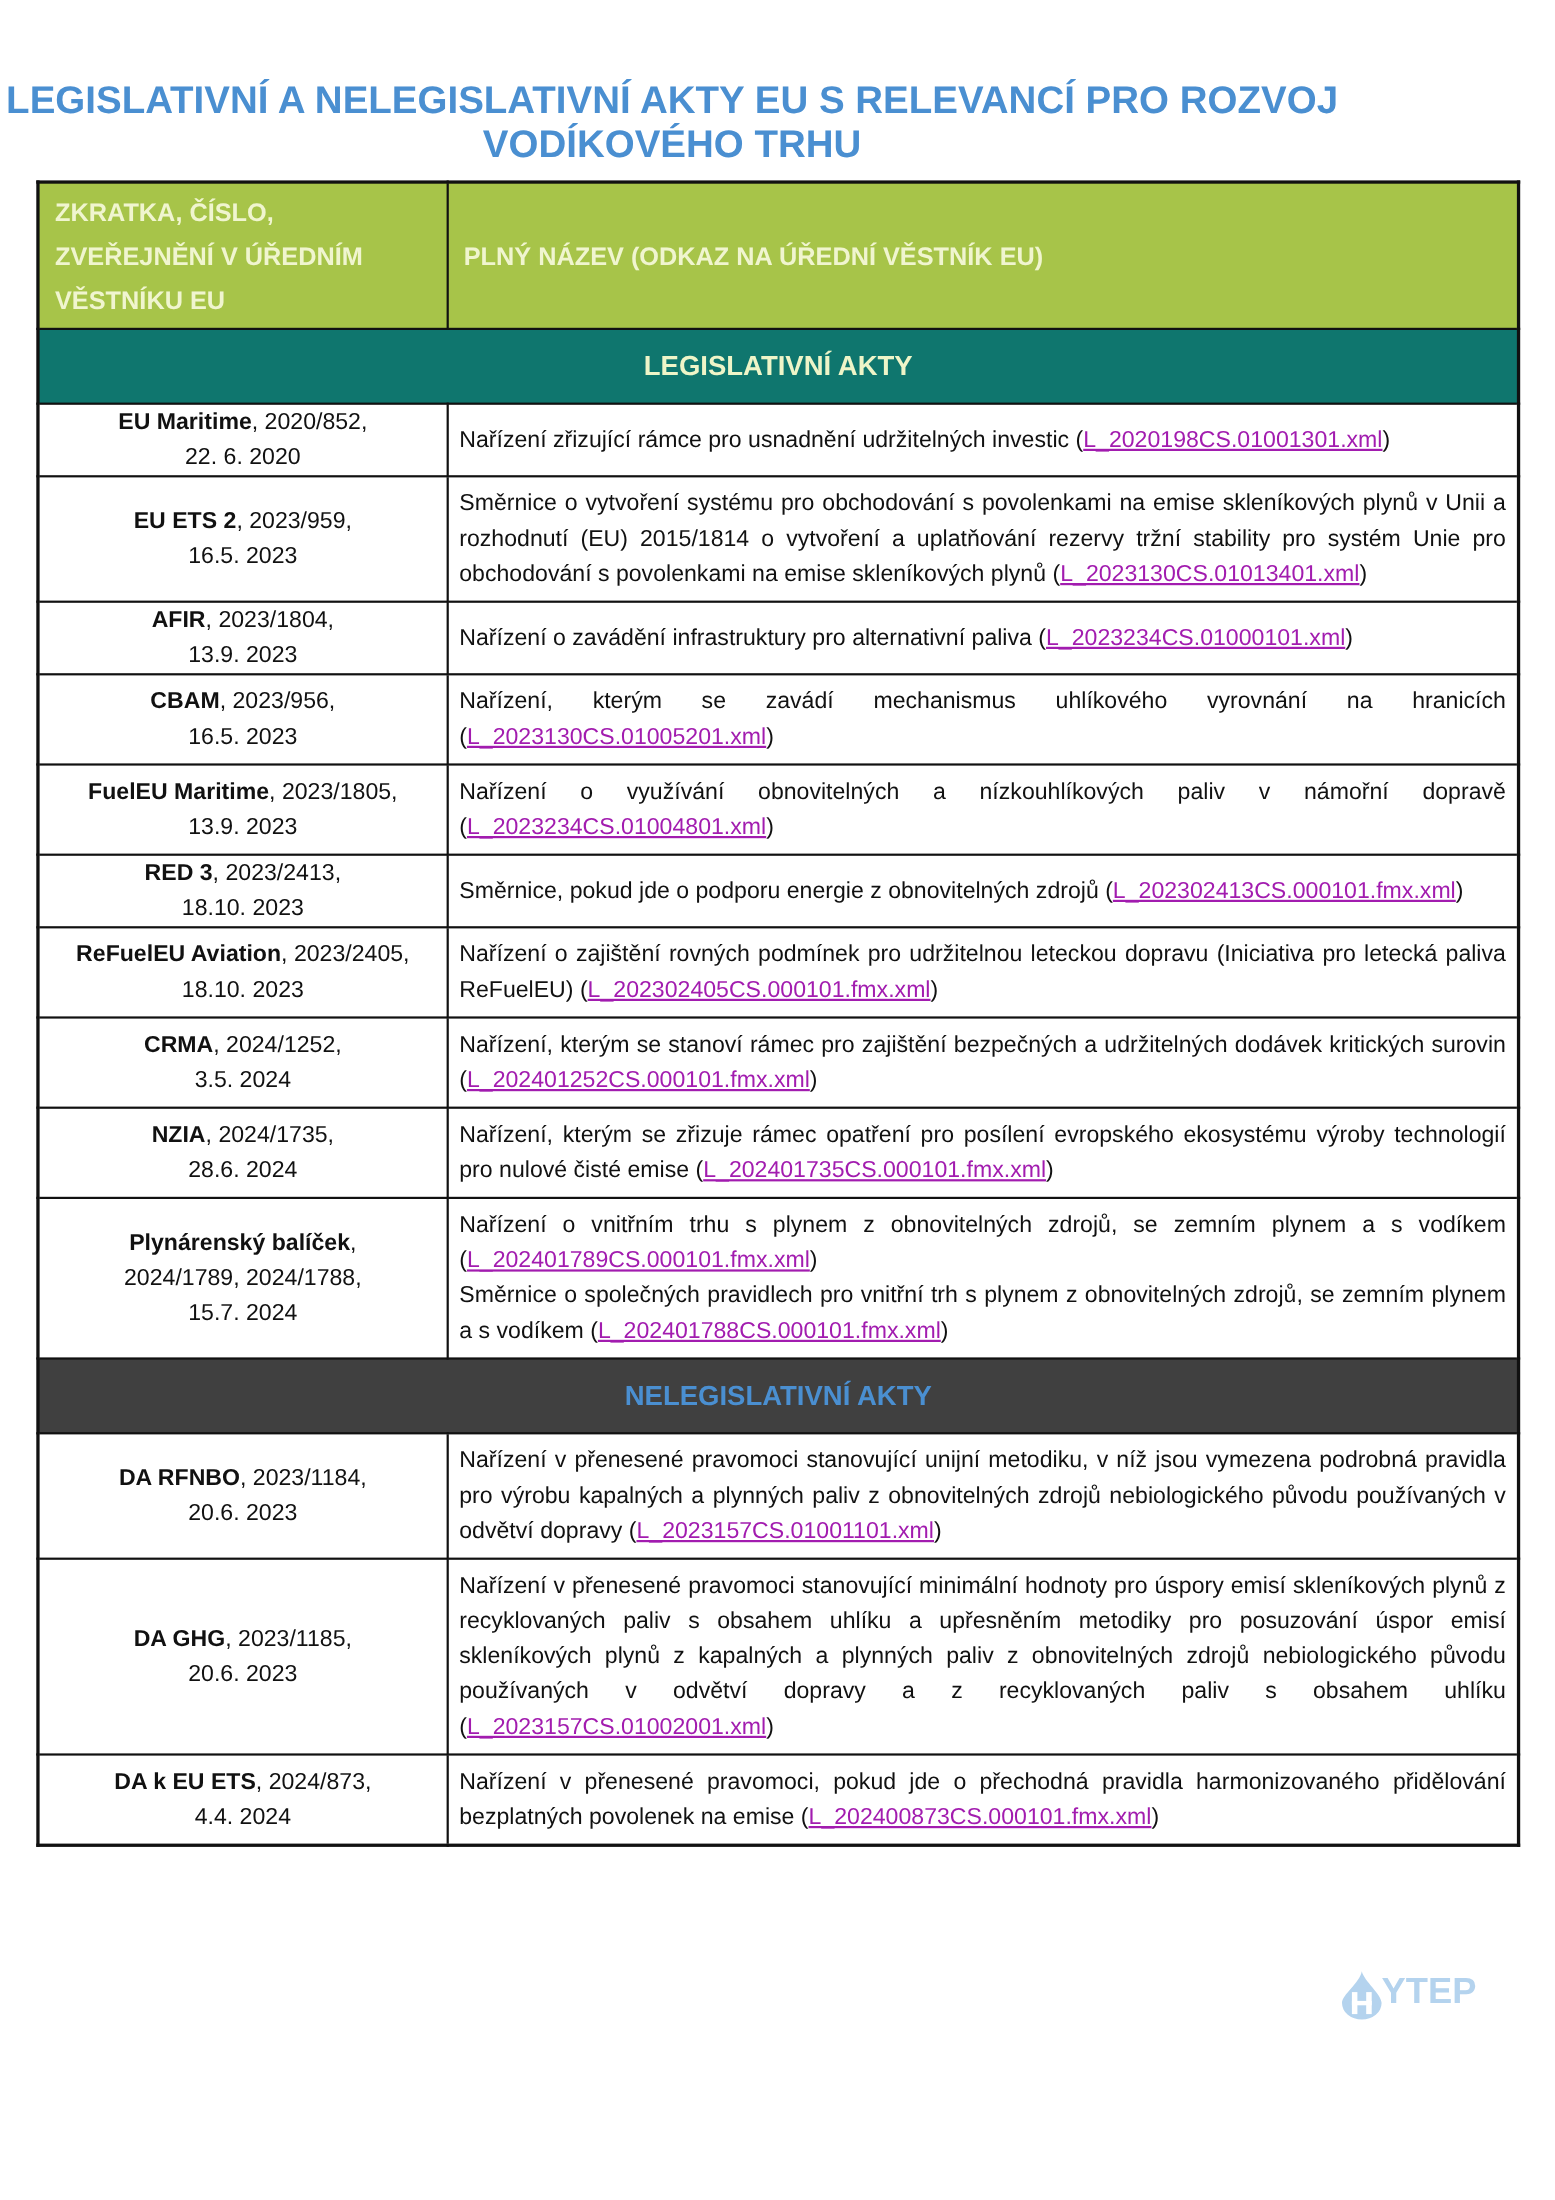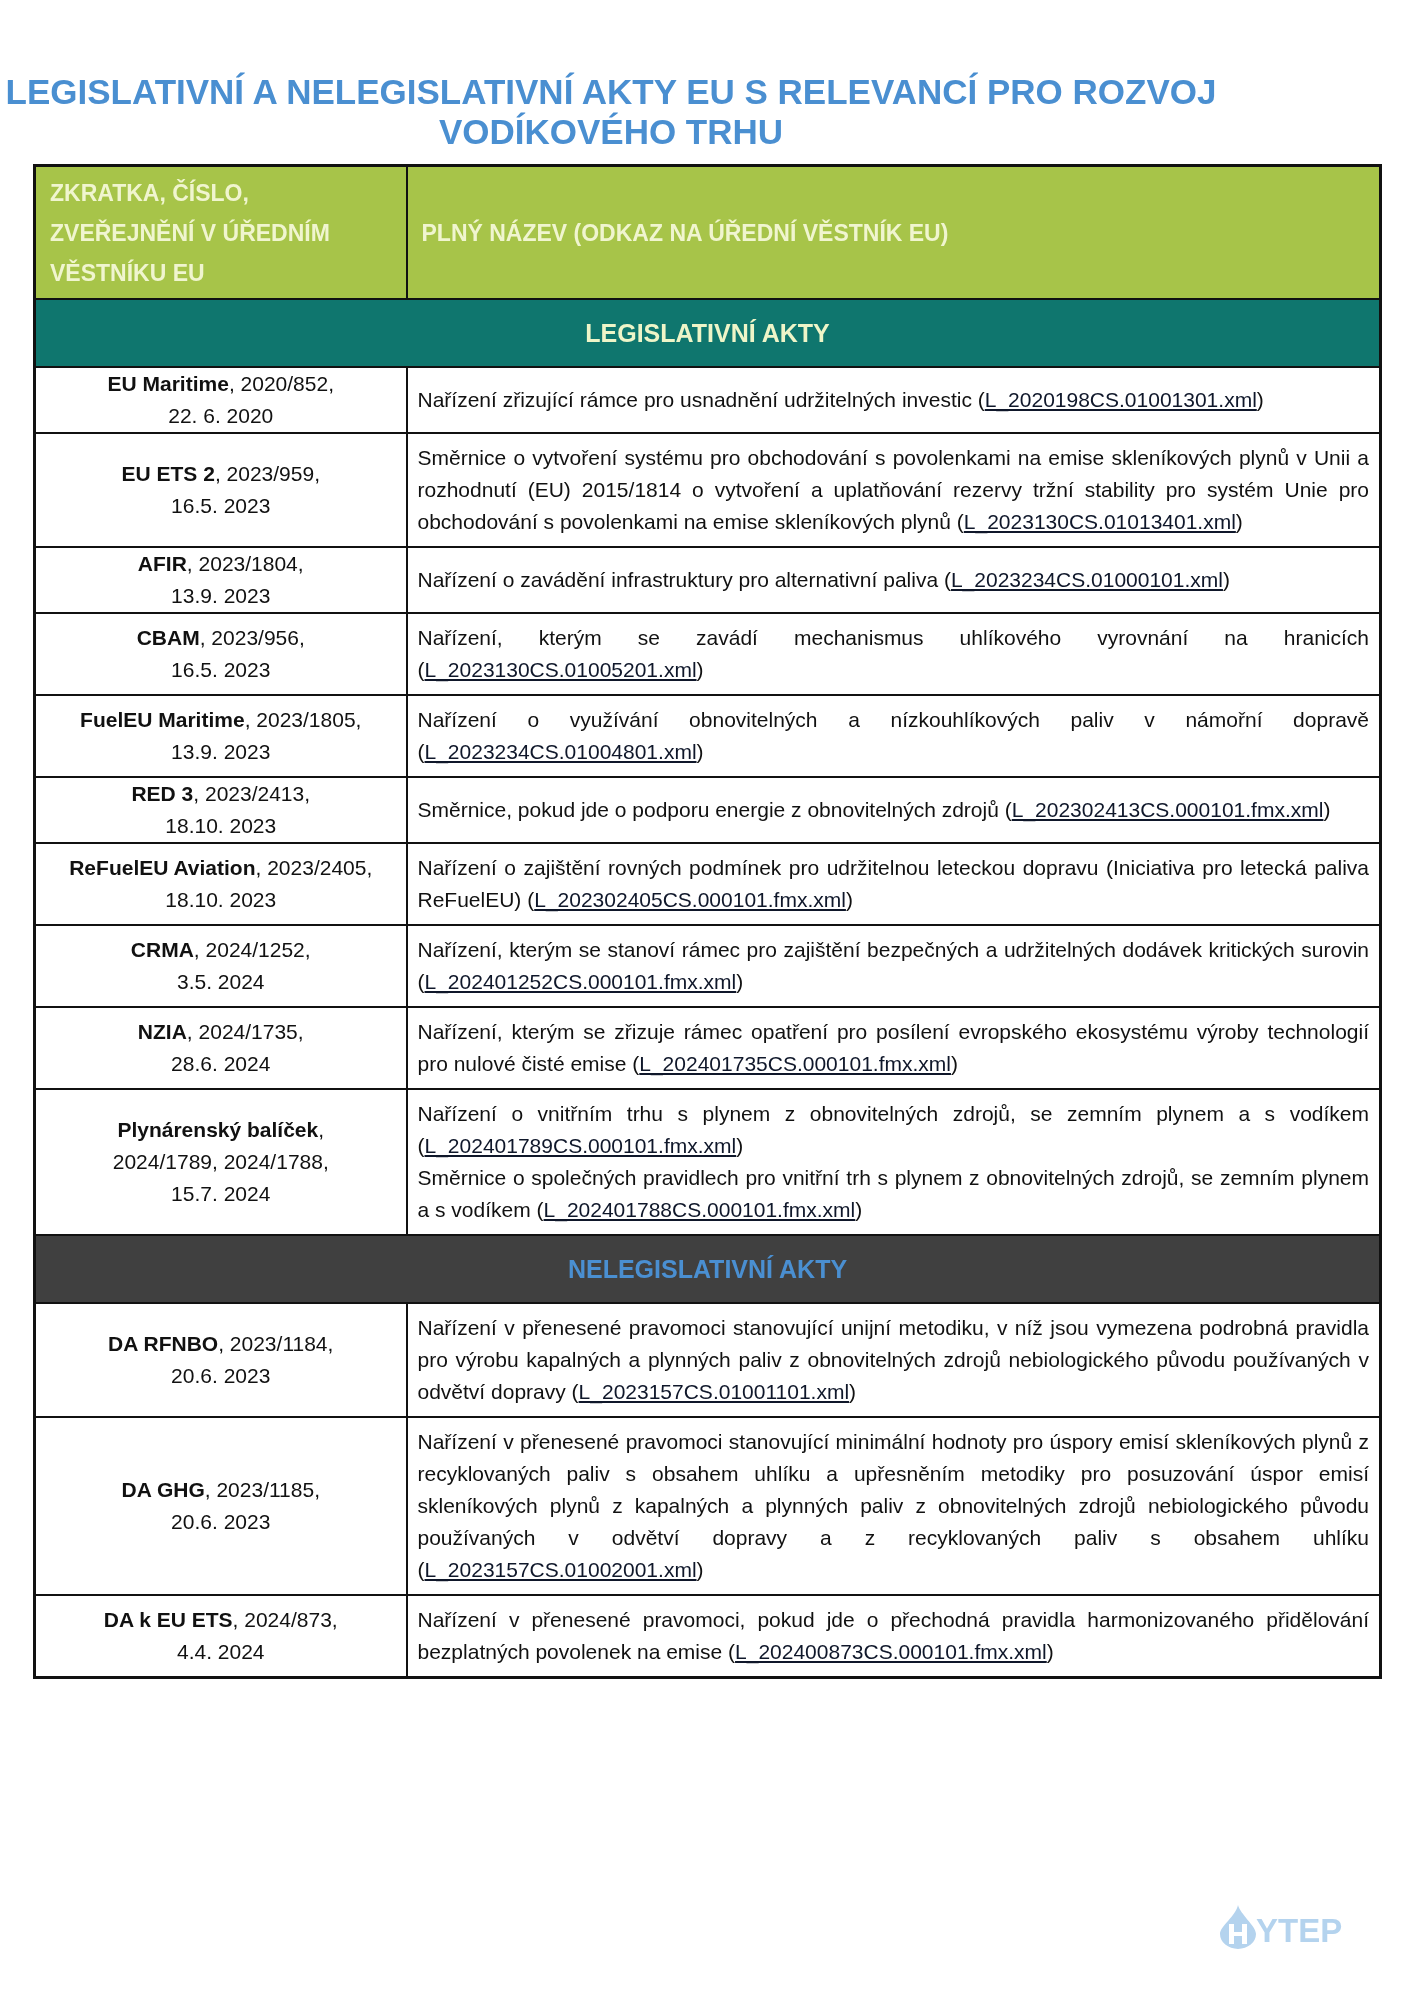"L_2020198CS.01001301.xml" a.link { color: #0f172a -> #a21caf }
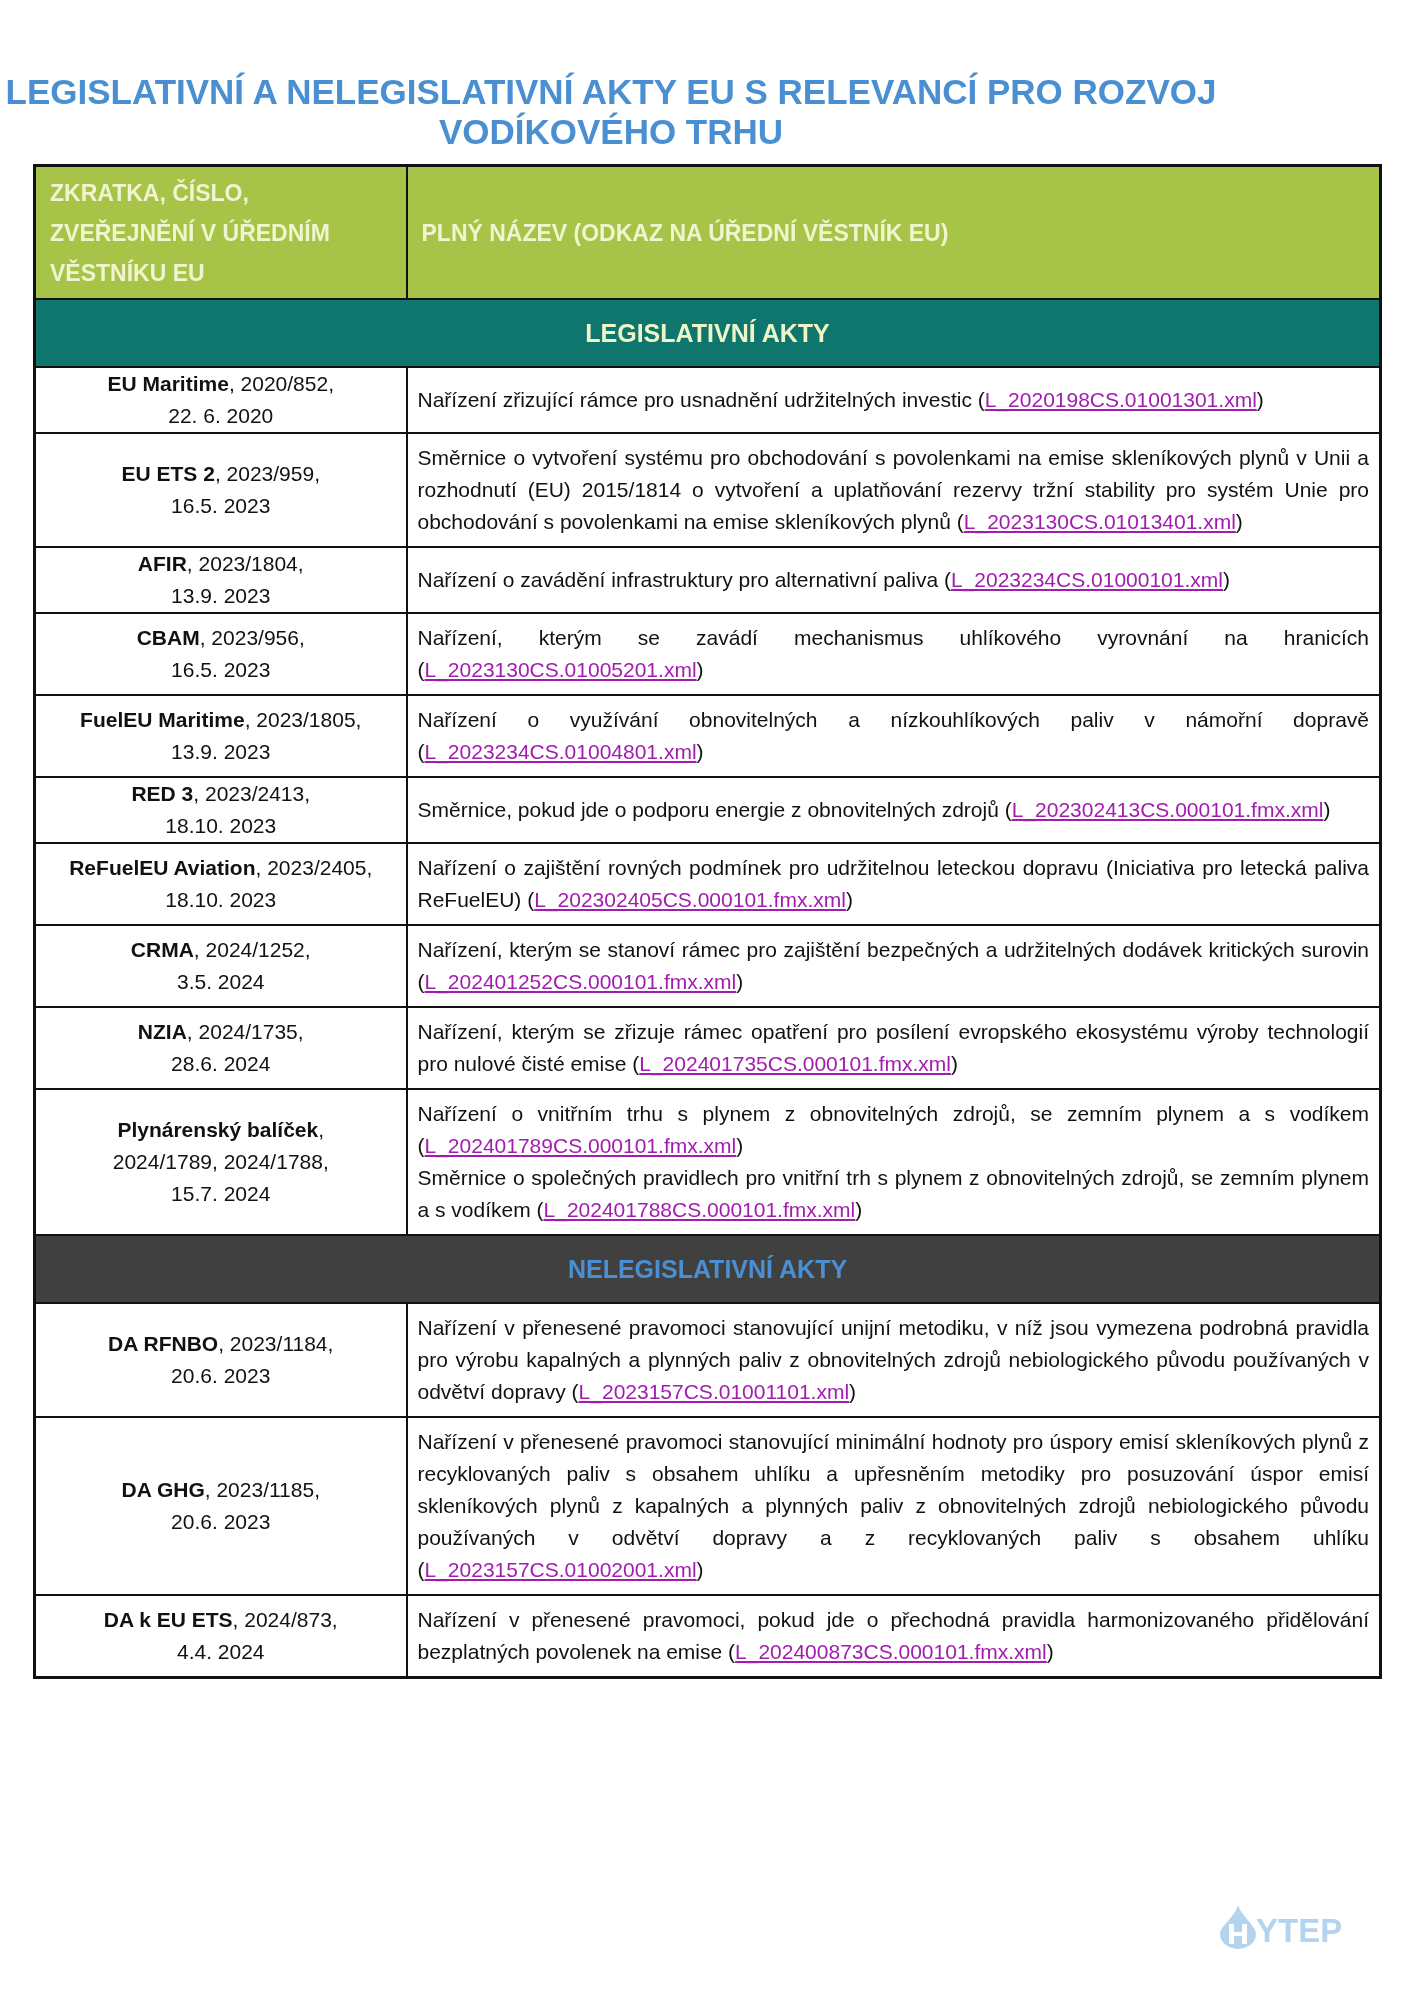"YTEP" .logo { align-items: flex-end -> flex-start; top: 1900px -> 1791px }
